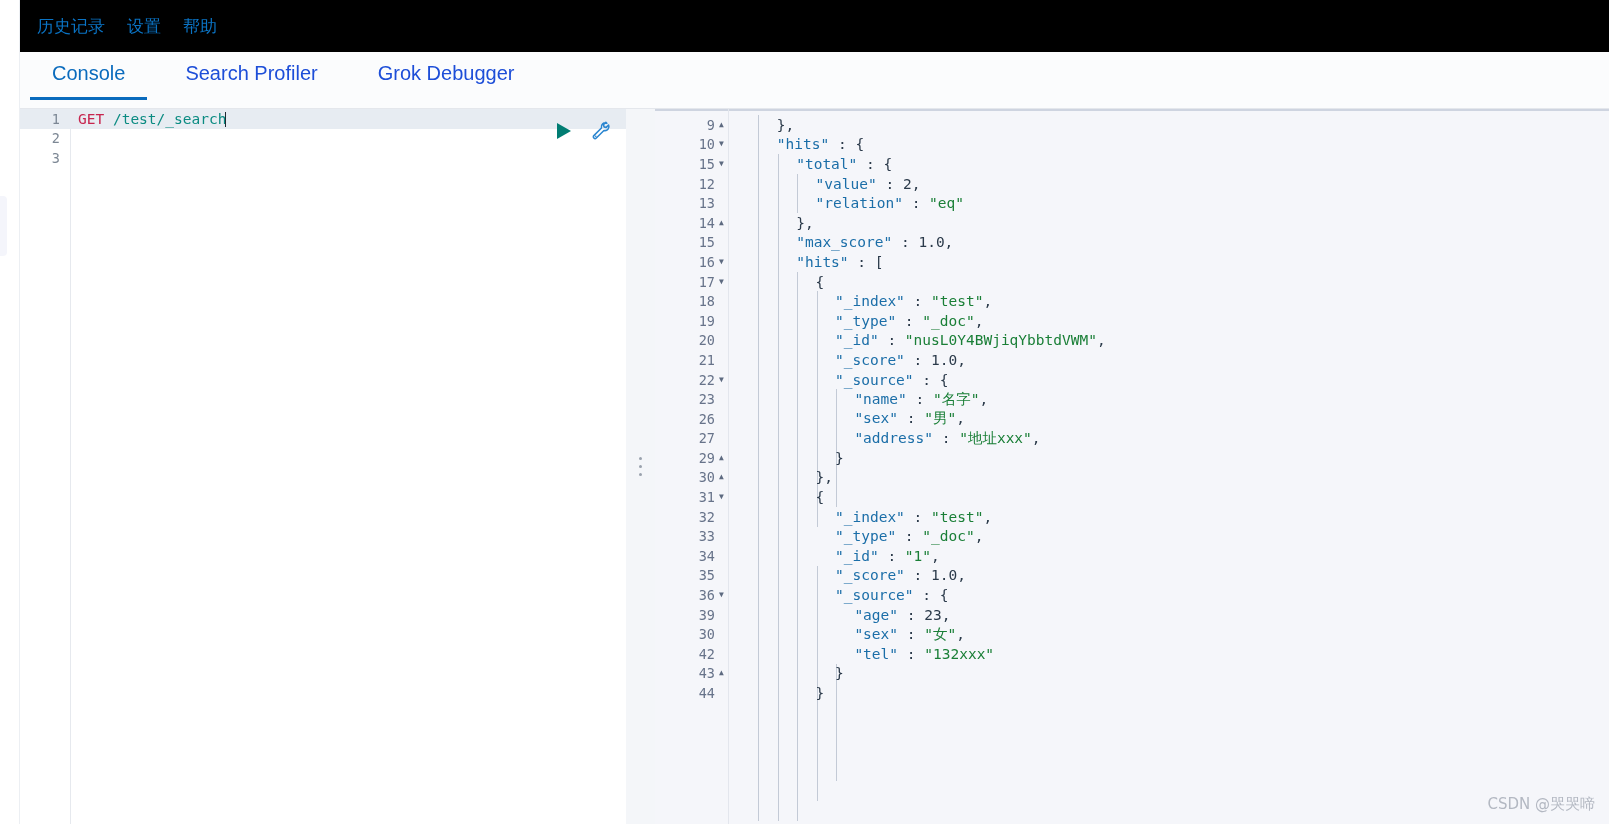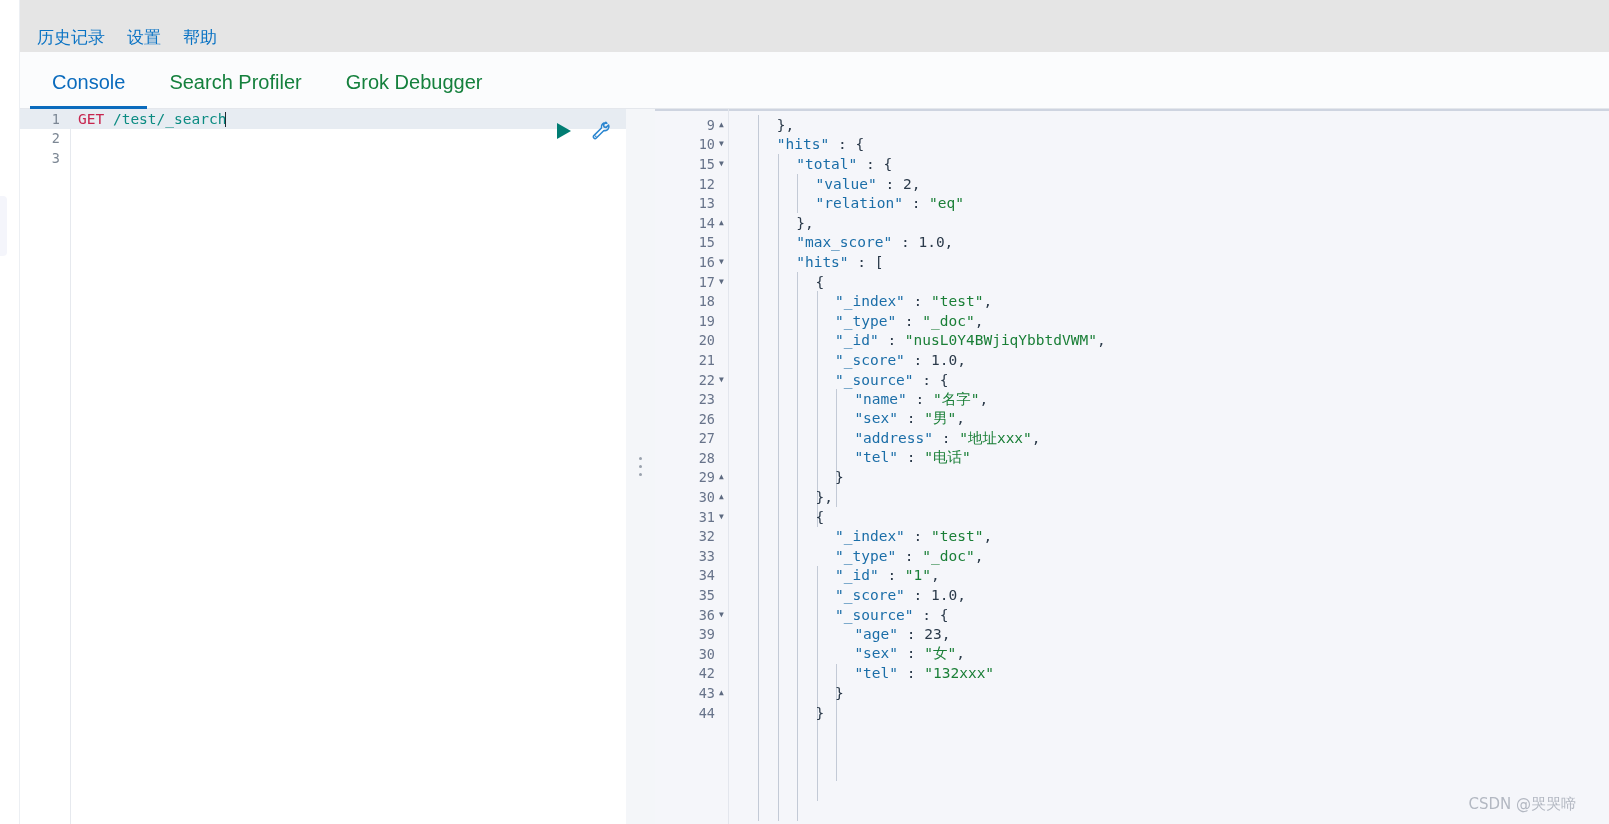"历史记录" .menubar { align-items: flex-end -> center; background: #e5e5e5 -> #000000 }
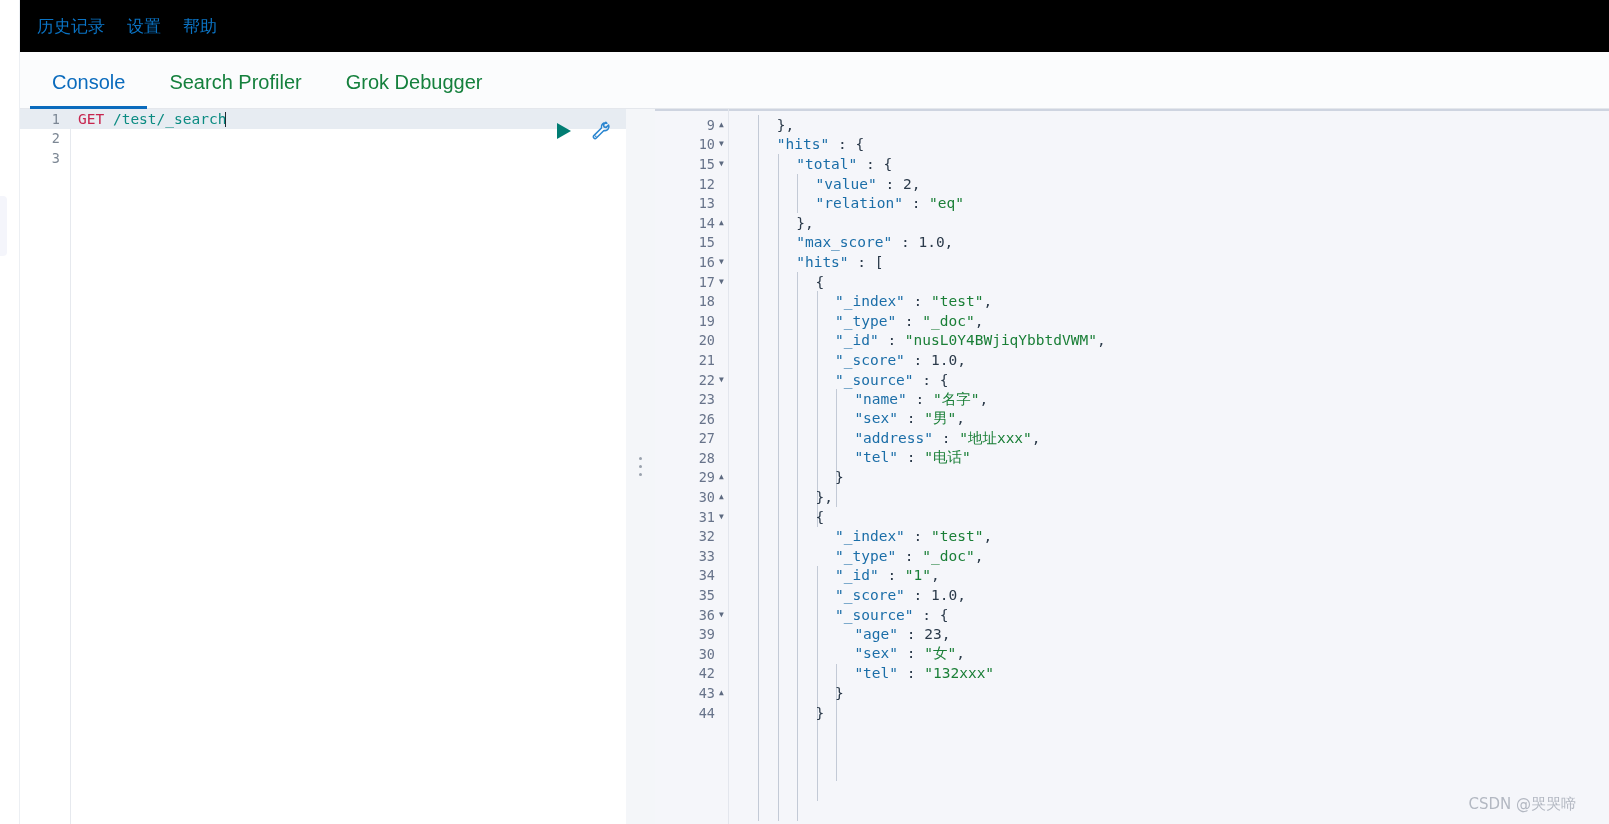"Console" .tabbar { align-items: flex-end -> center; gap: none -> 16px }
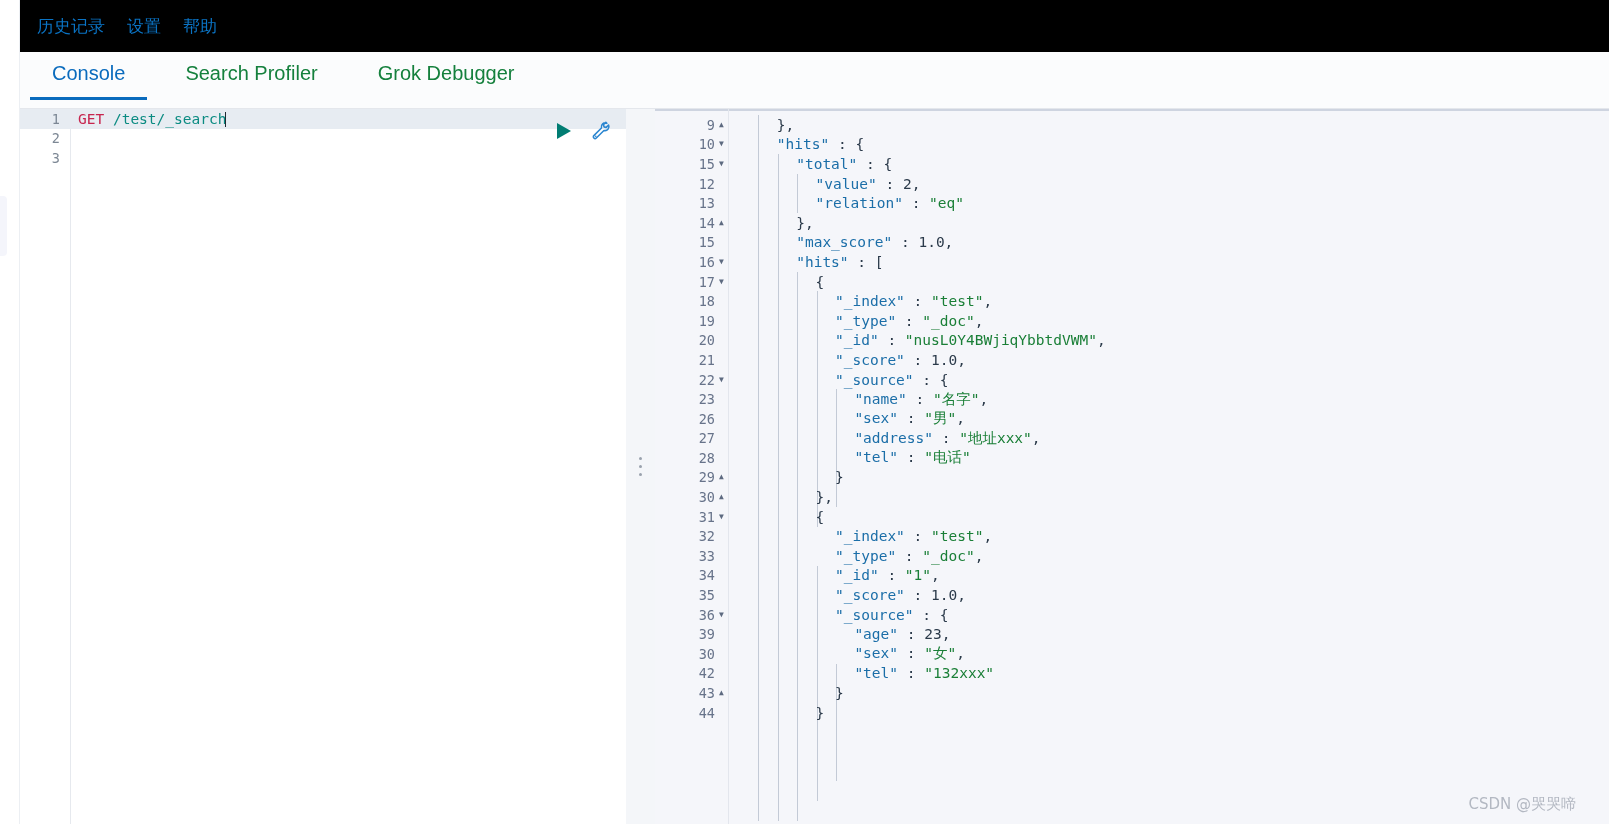"Search Profiler" .tab { color: #15803d -> #1d4ed8 }
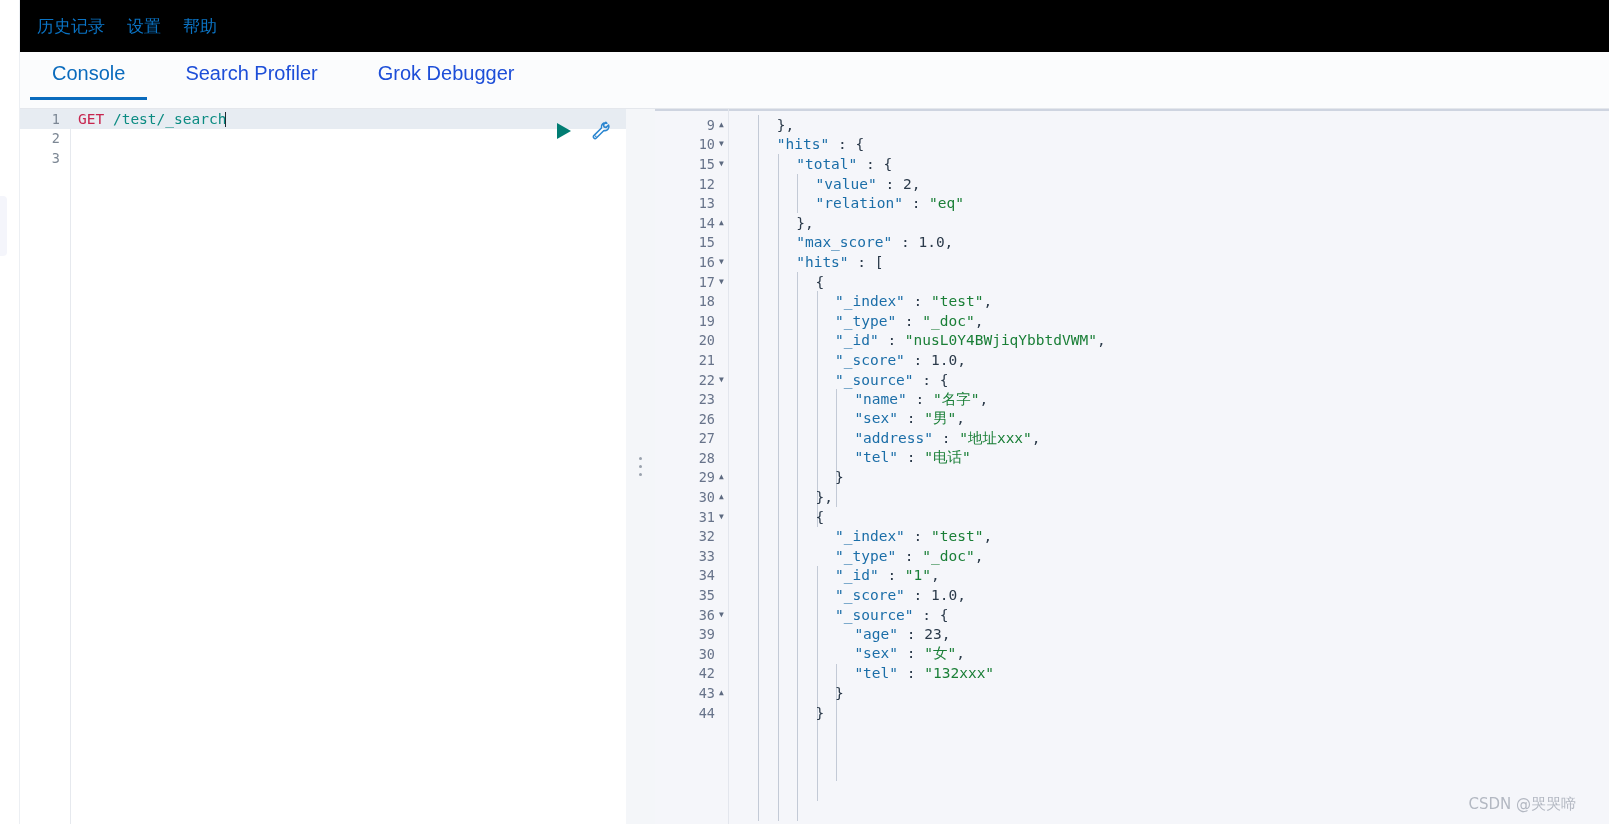"28" div.resp-row { html: <div> <span>28</span> <span></span> <span><span>"tel"</span><span> : </span><span>"电话"</span><span></span></span> </div> -> none }
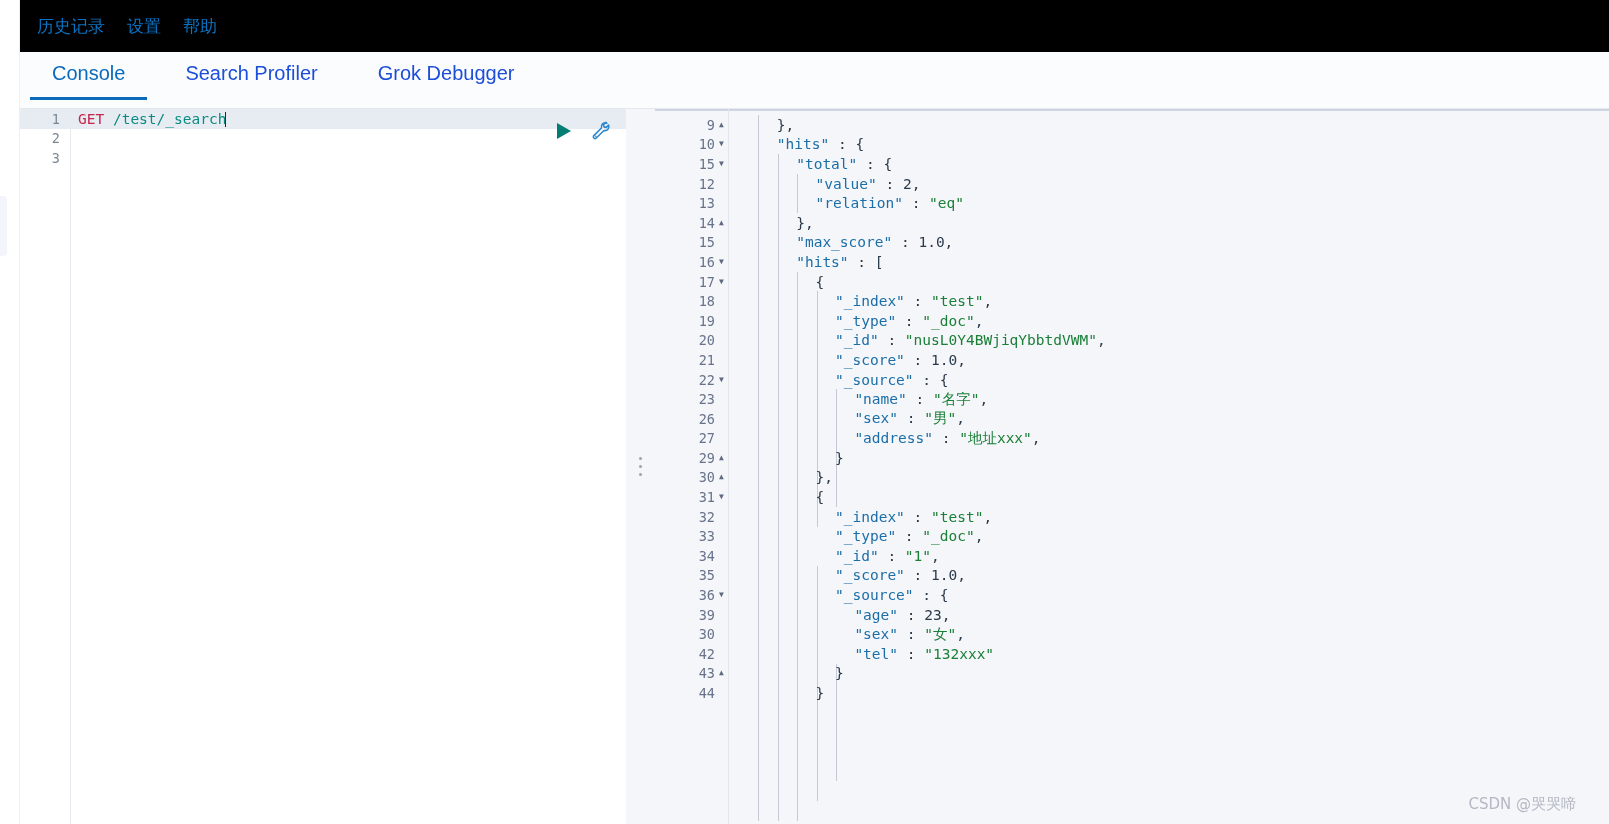"CSDN @哭哭啼" .watermark { right: 33px -> 14px }
